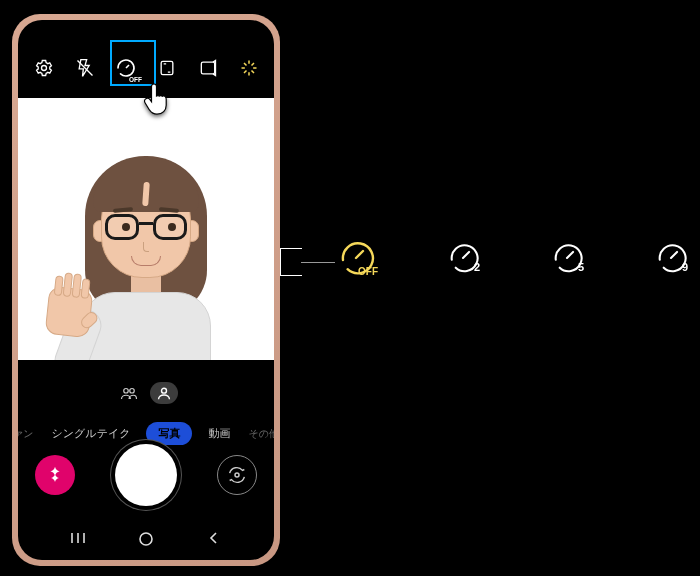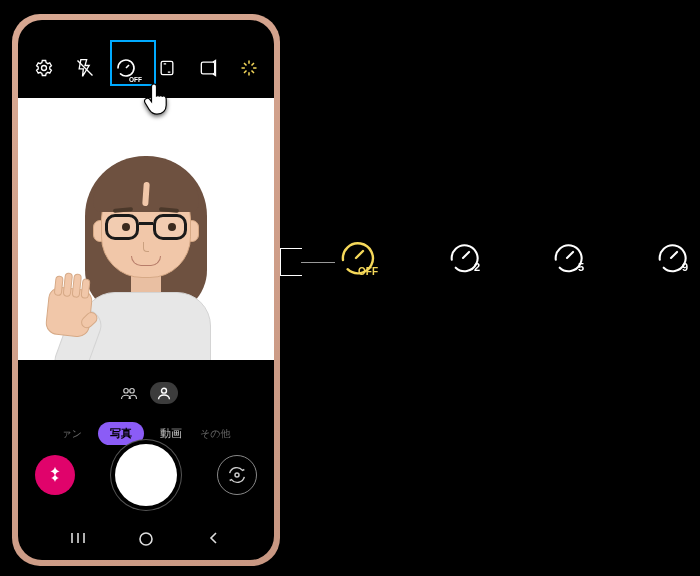"シングルテイク" span.mode { html: none -> <span>シングルテイク</span> }
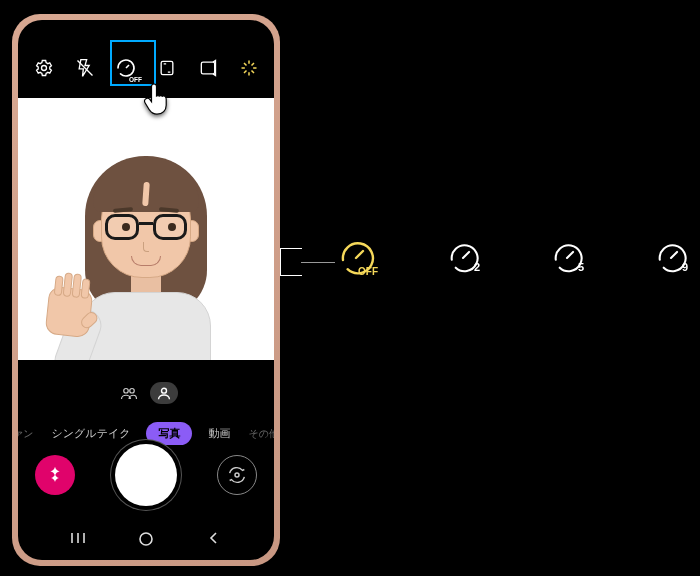"写真" .mode.active { background: #8b5cf6 -> #1d4ed8 }
